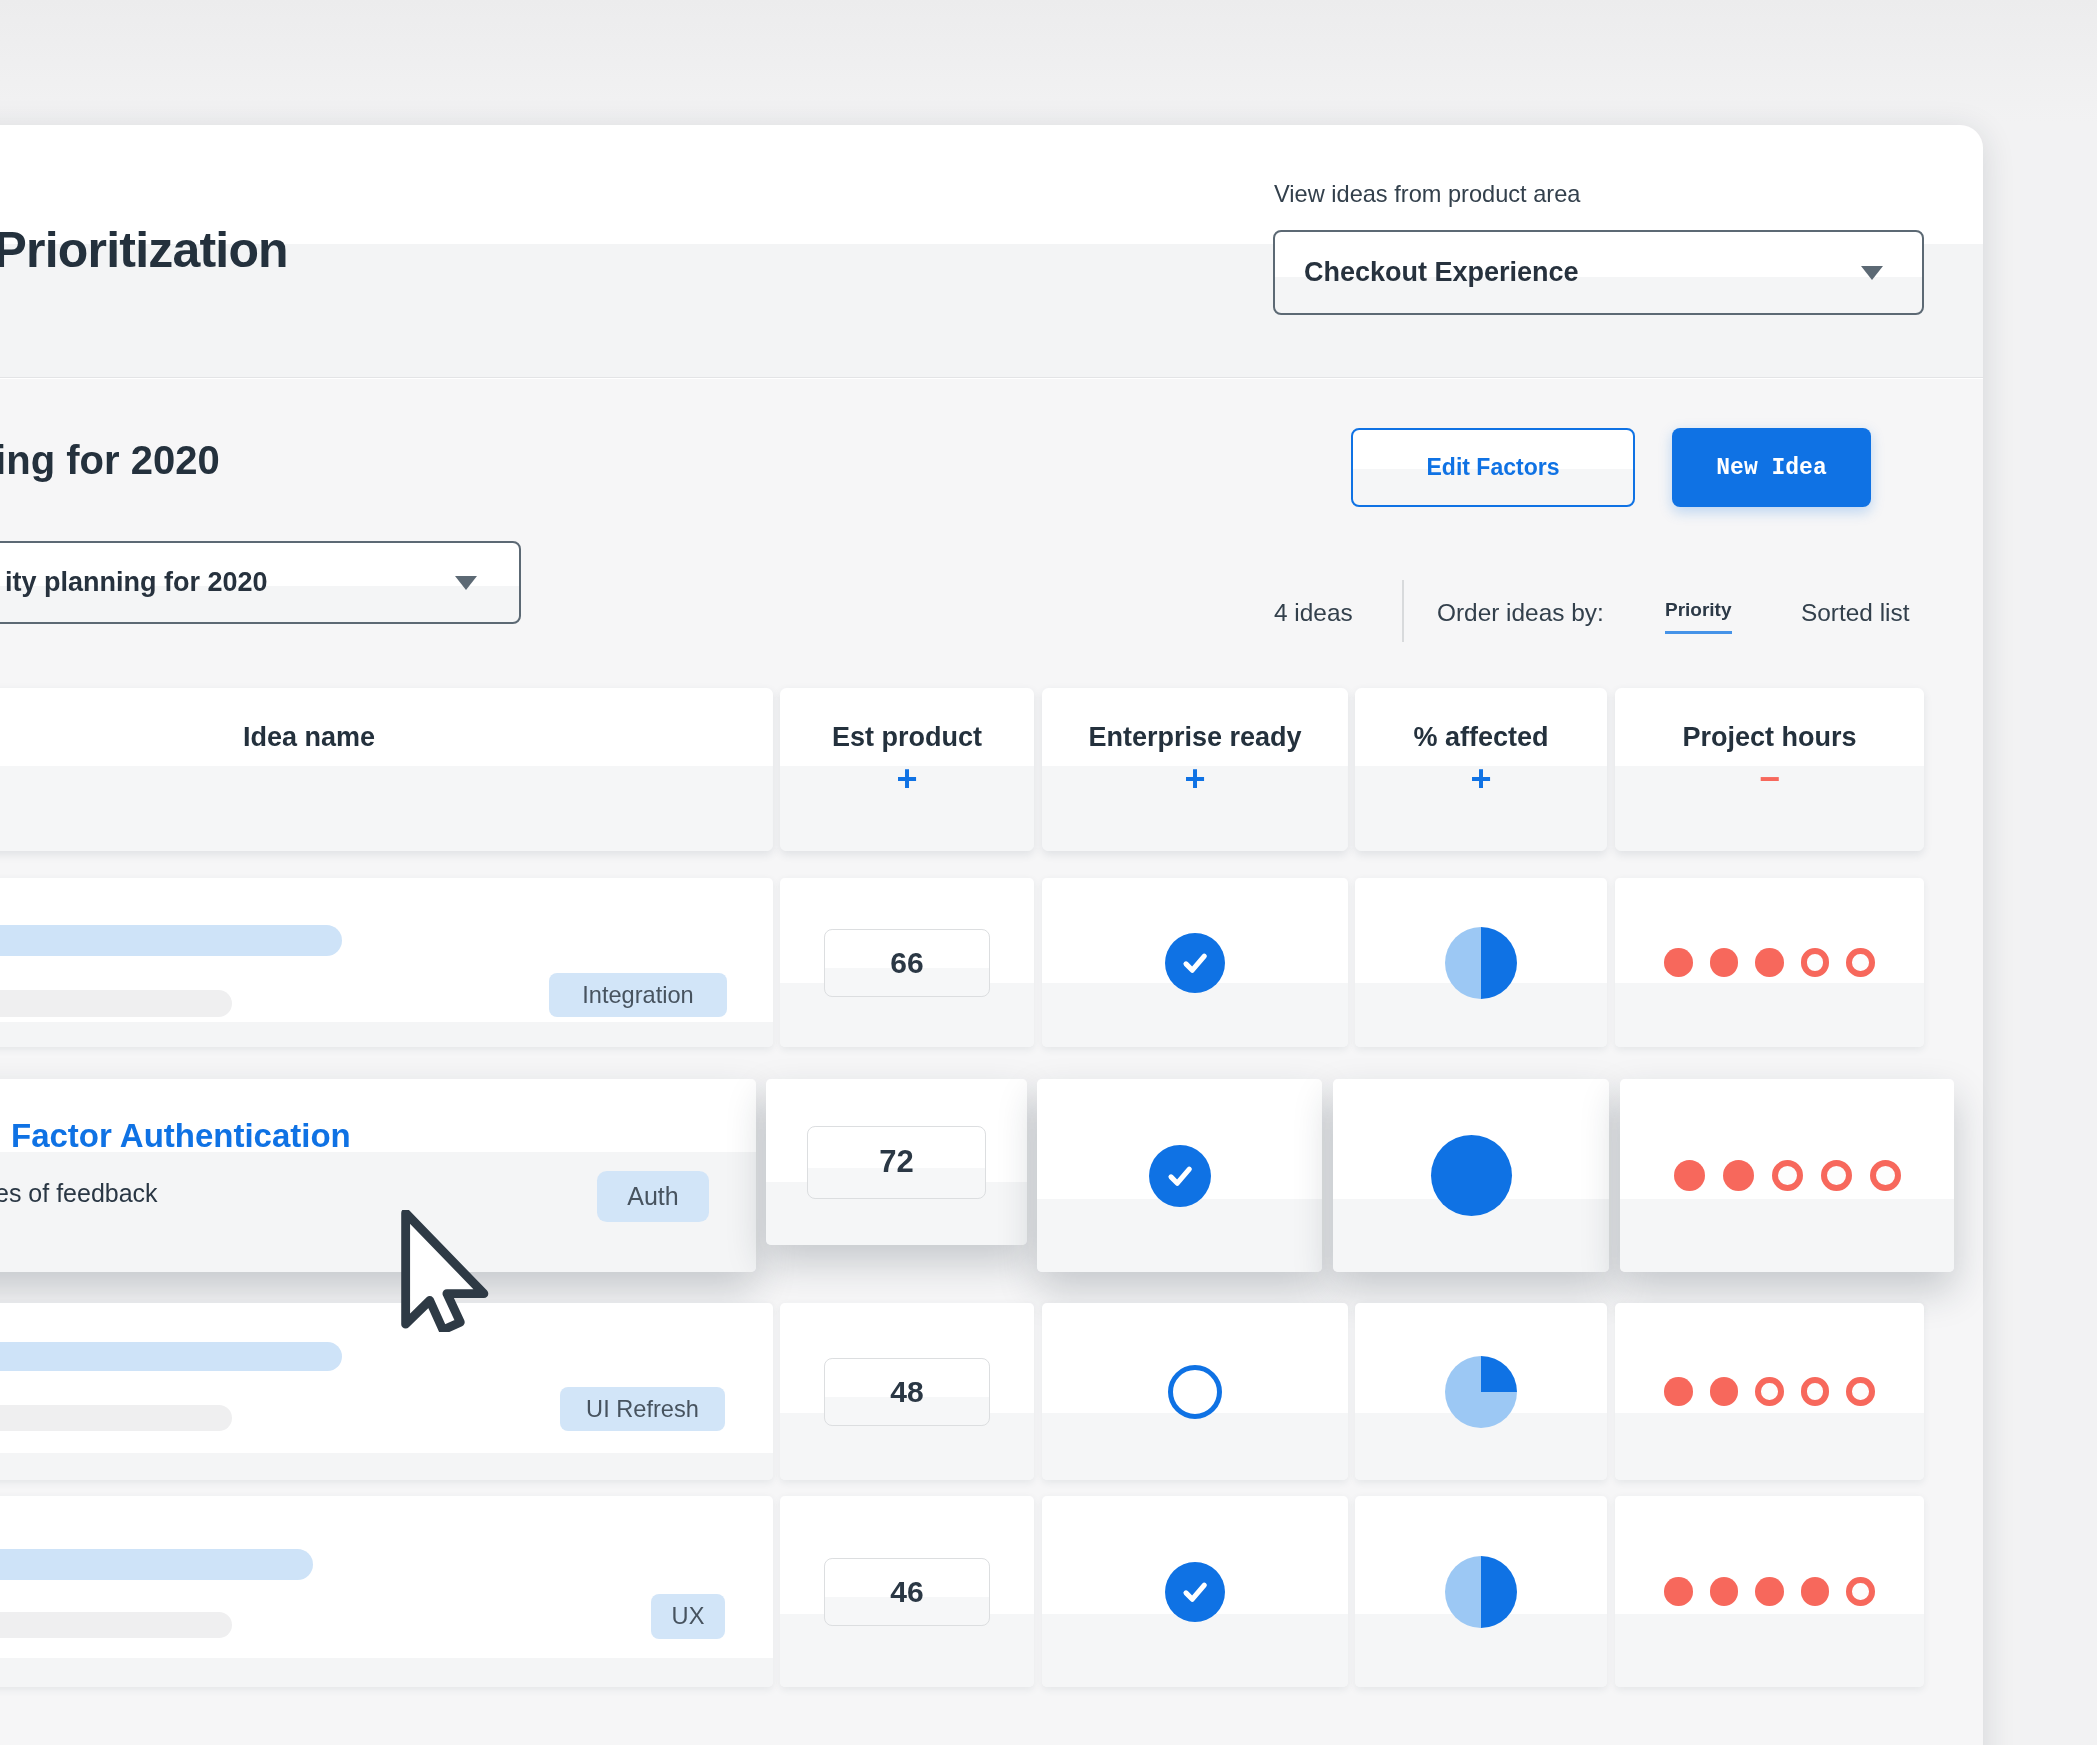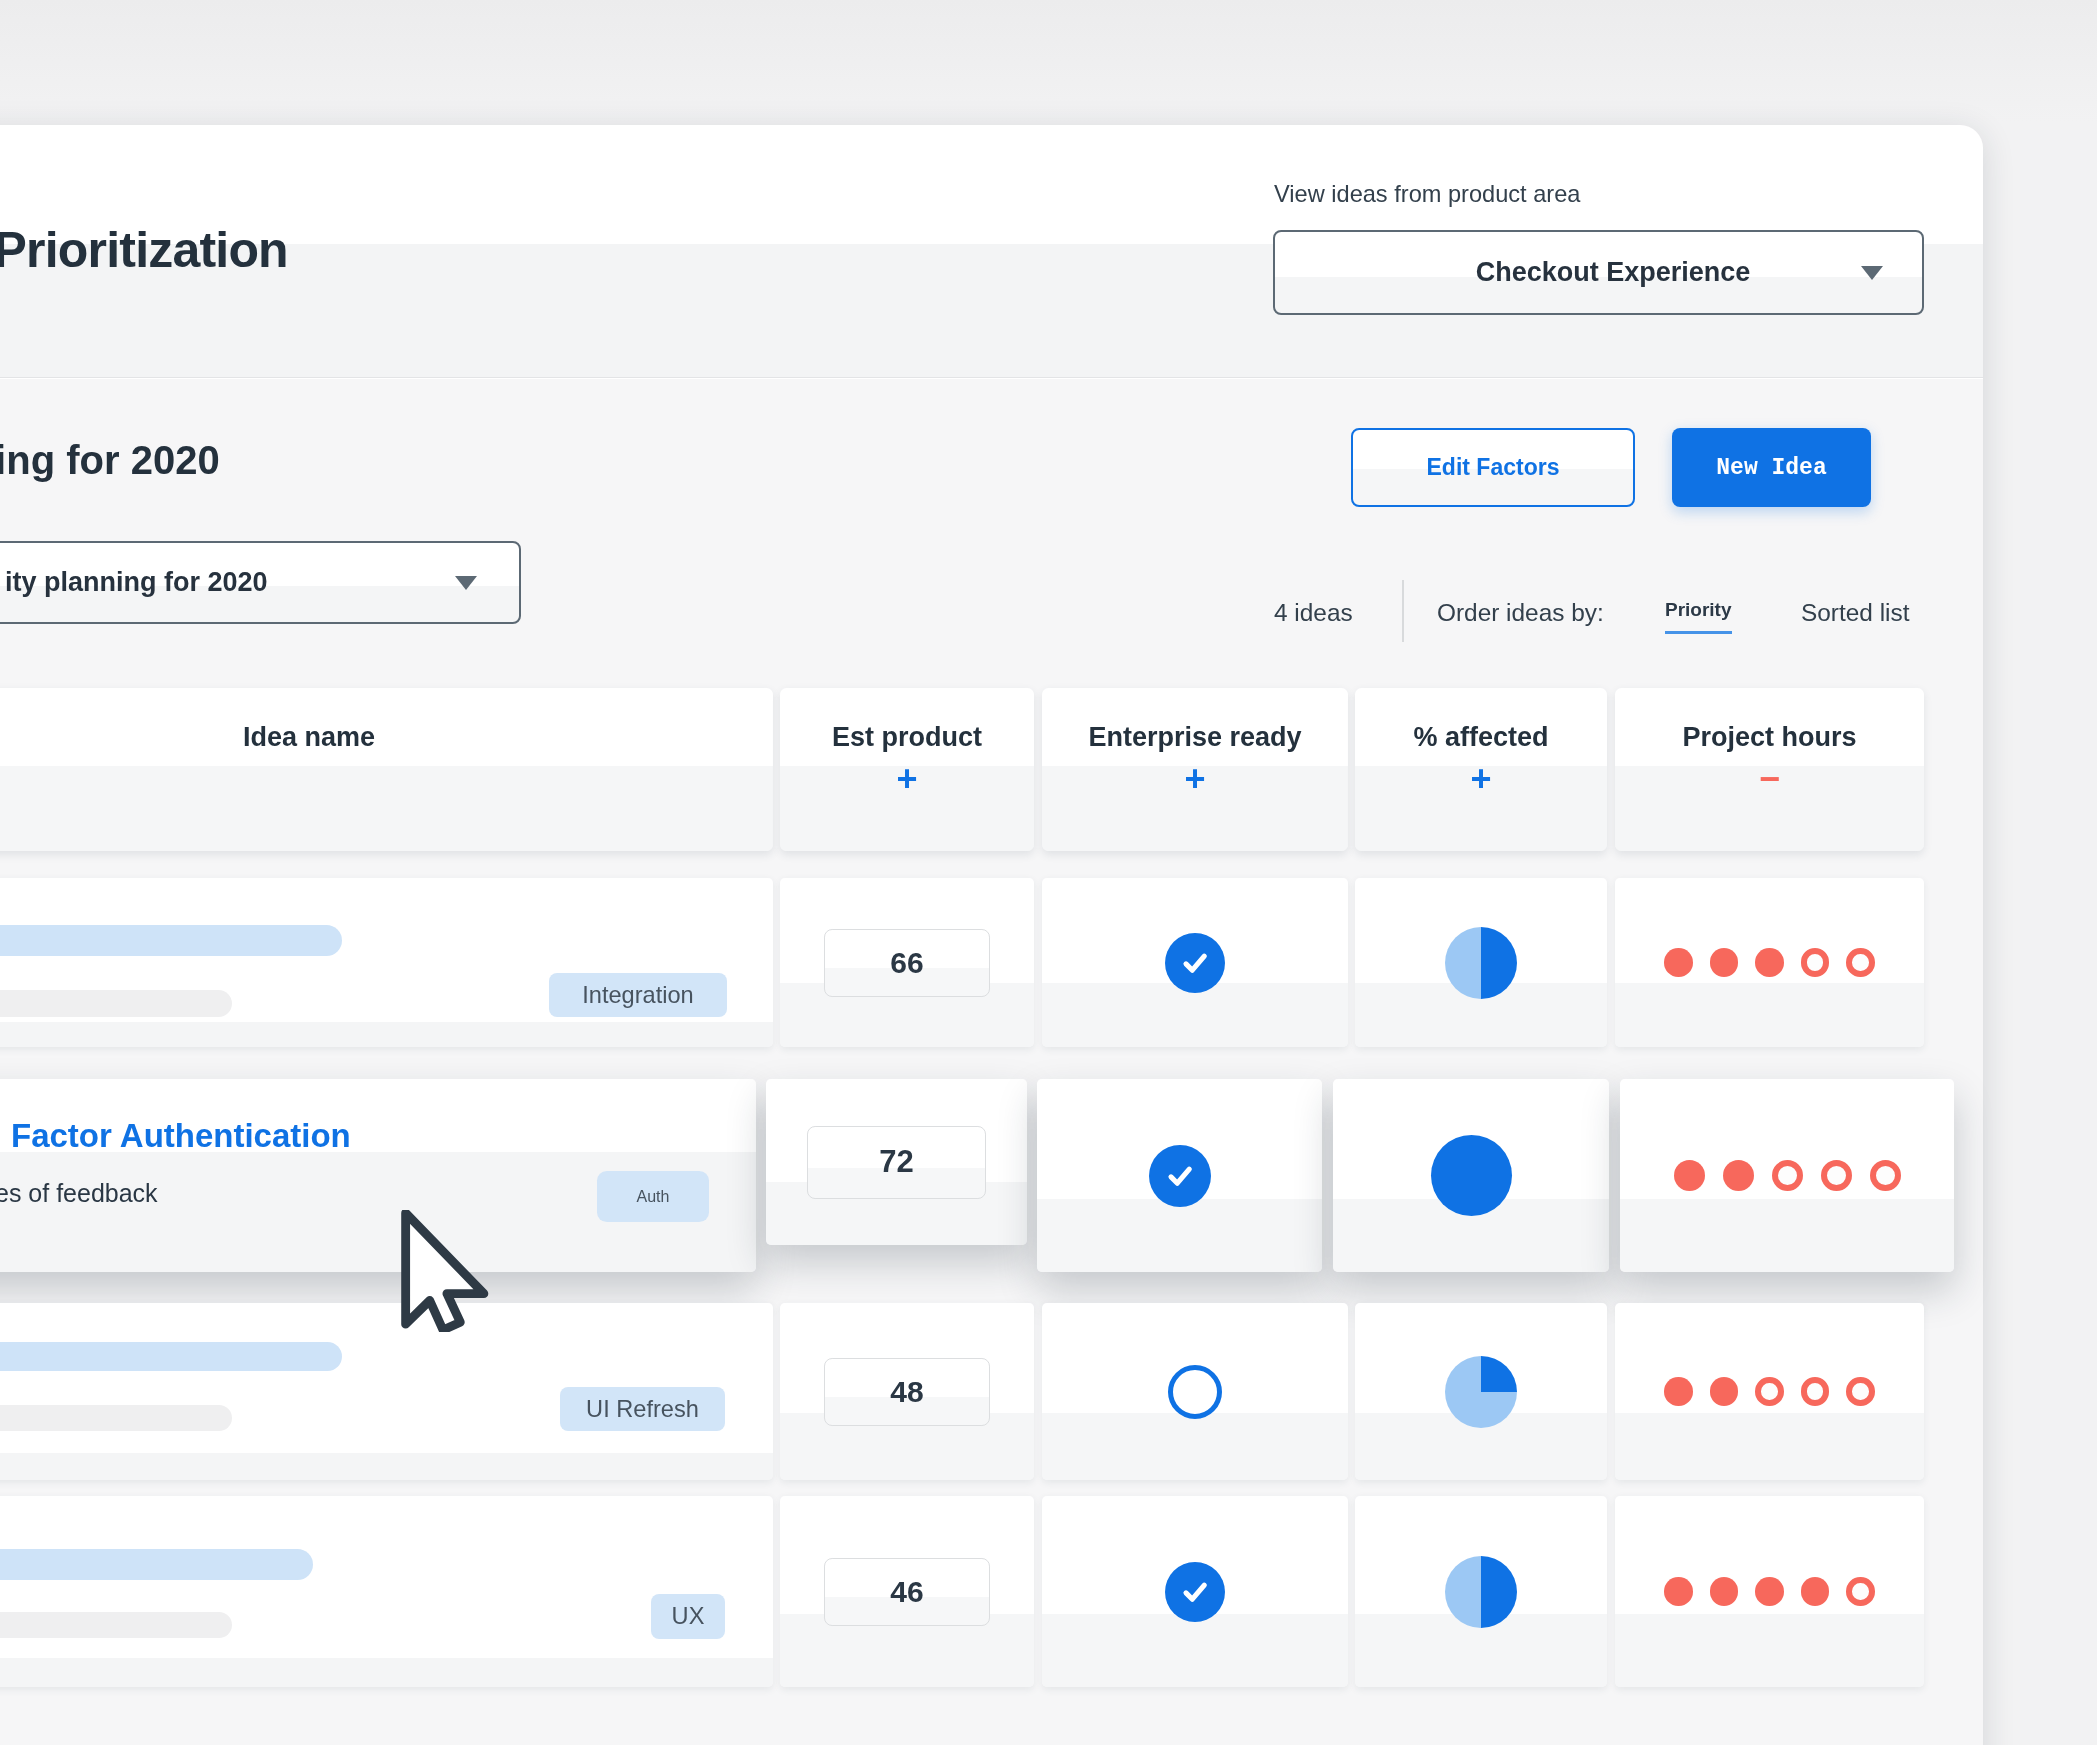"Checkout Experience" div.abs { justify-content: center -> none }
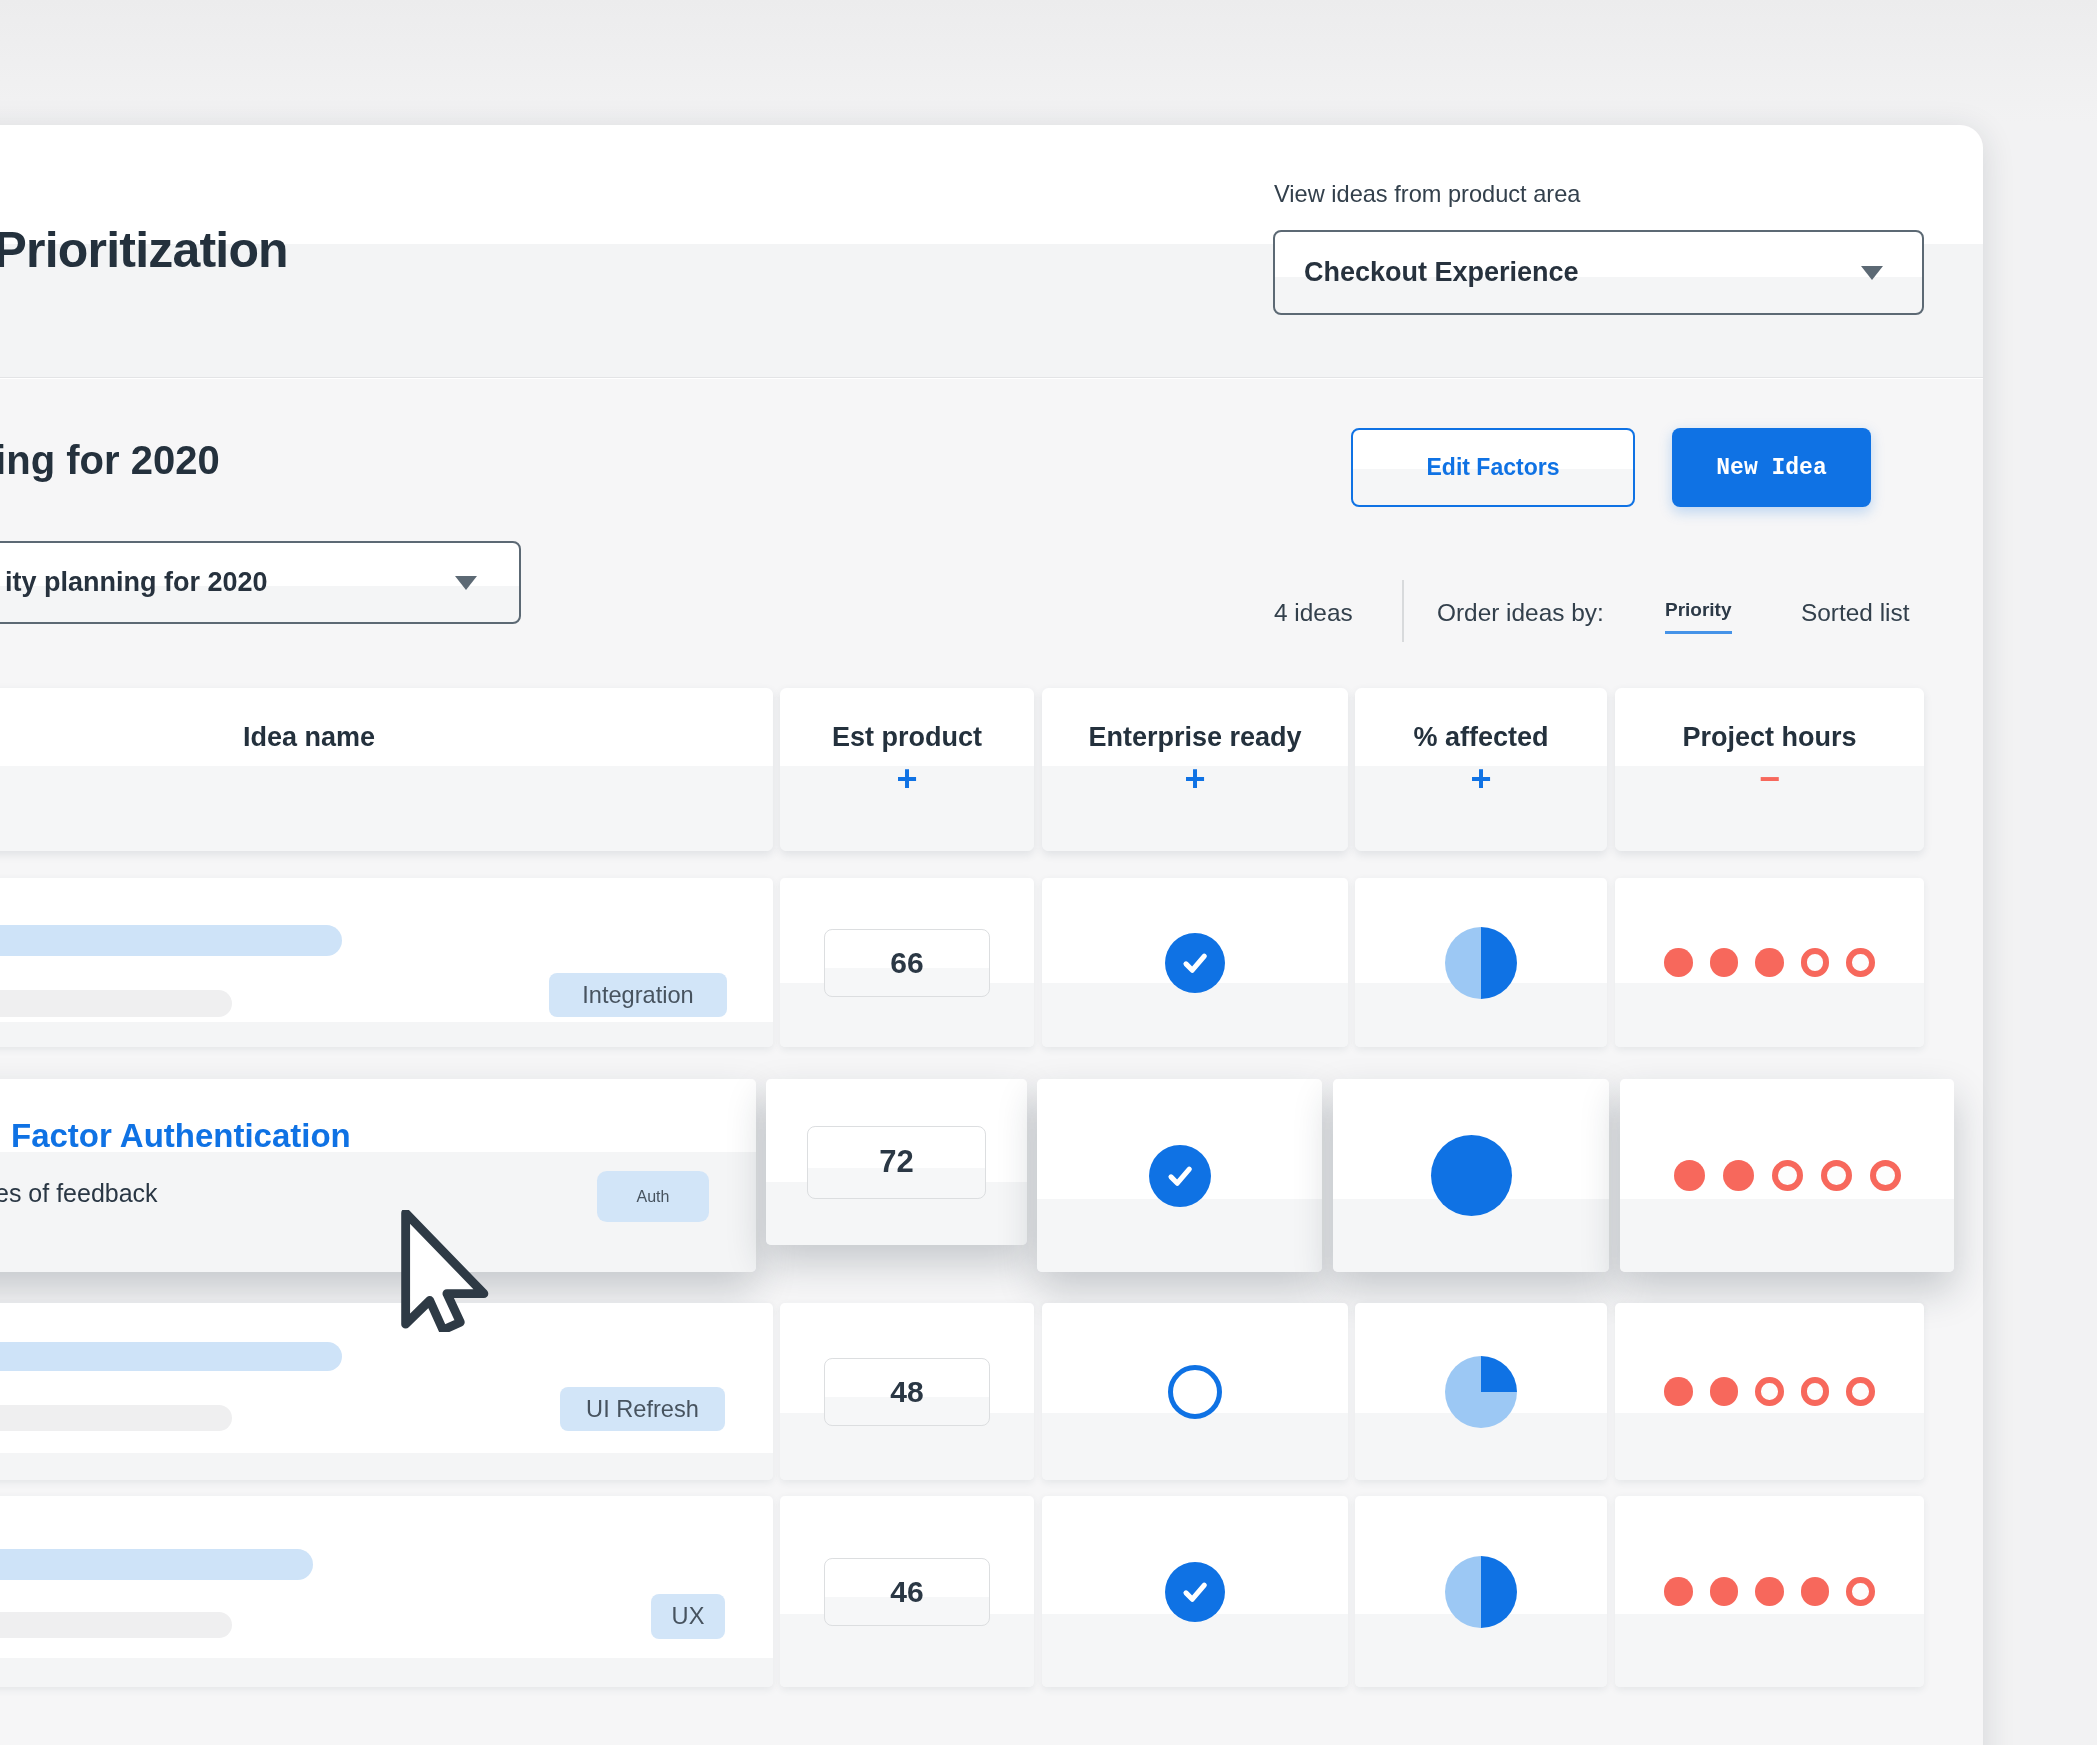"Auth" .elevated .tag { font-size: 16px -> 25px }
